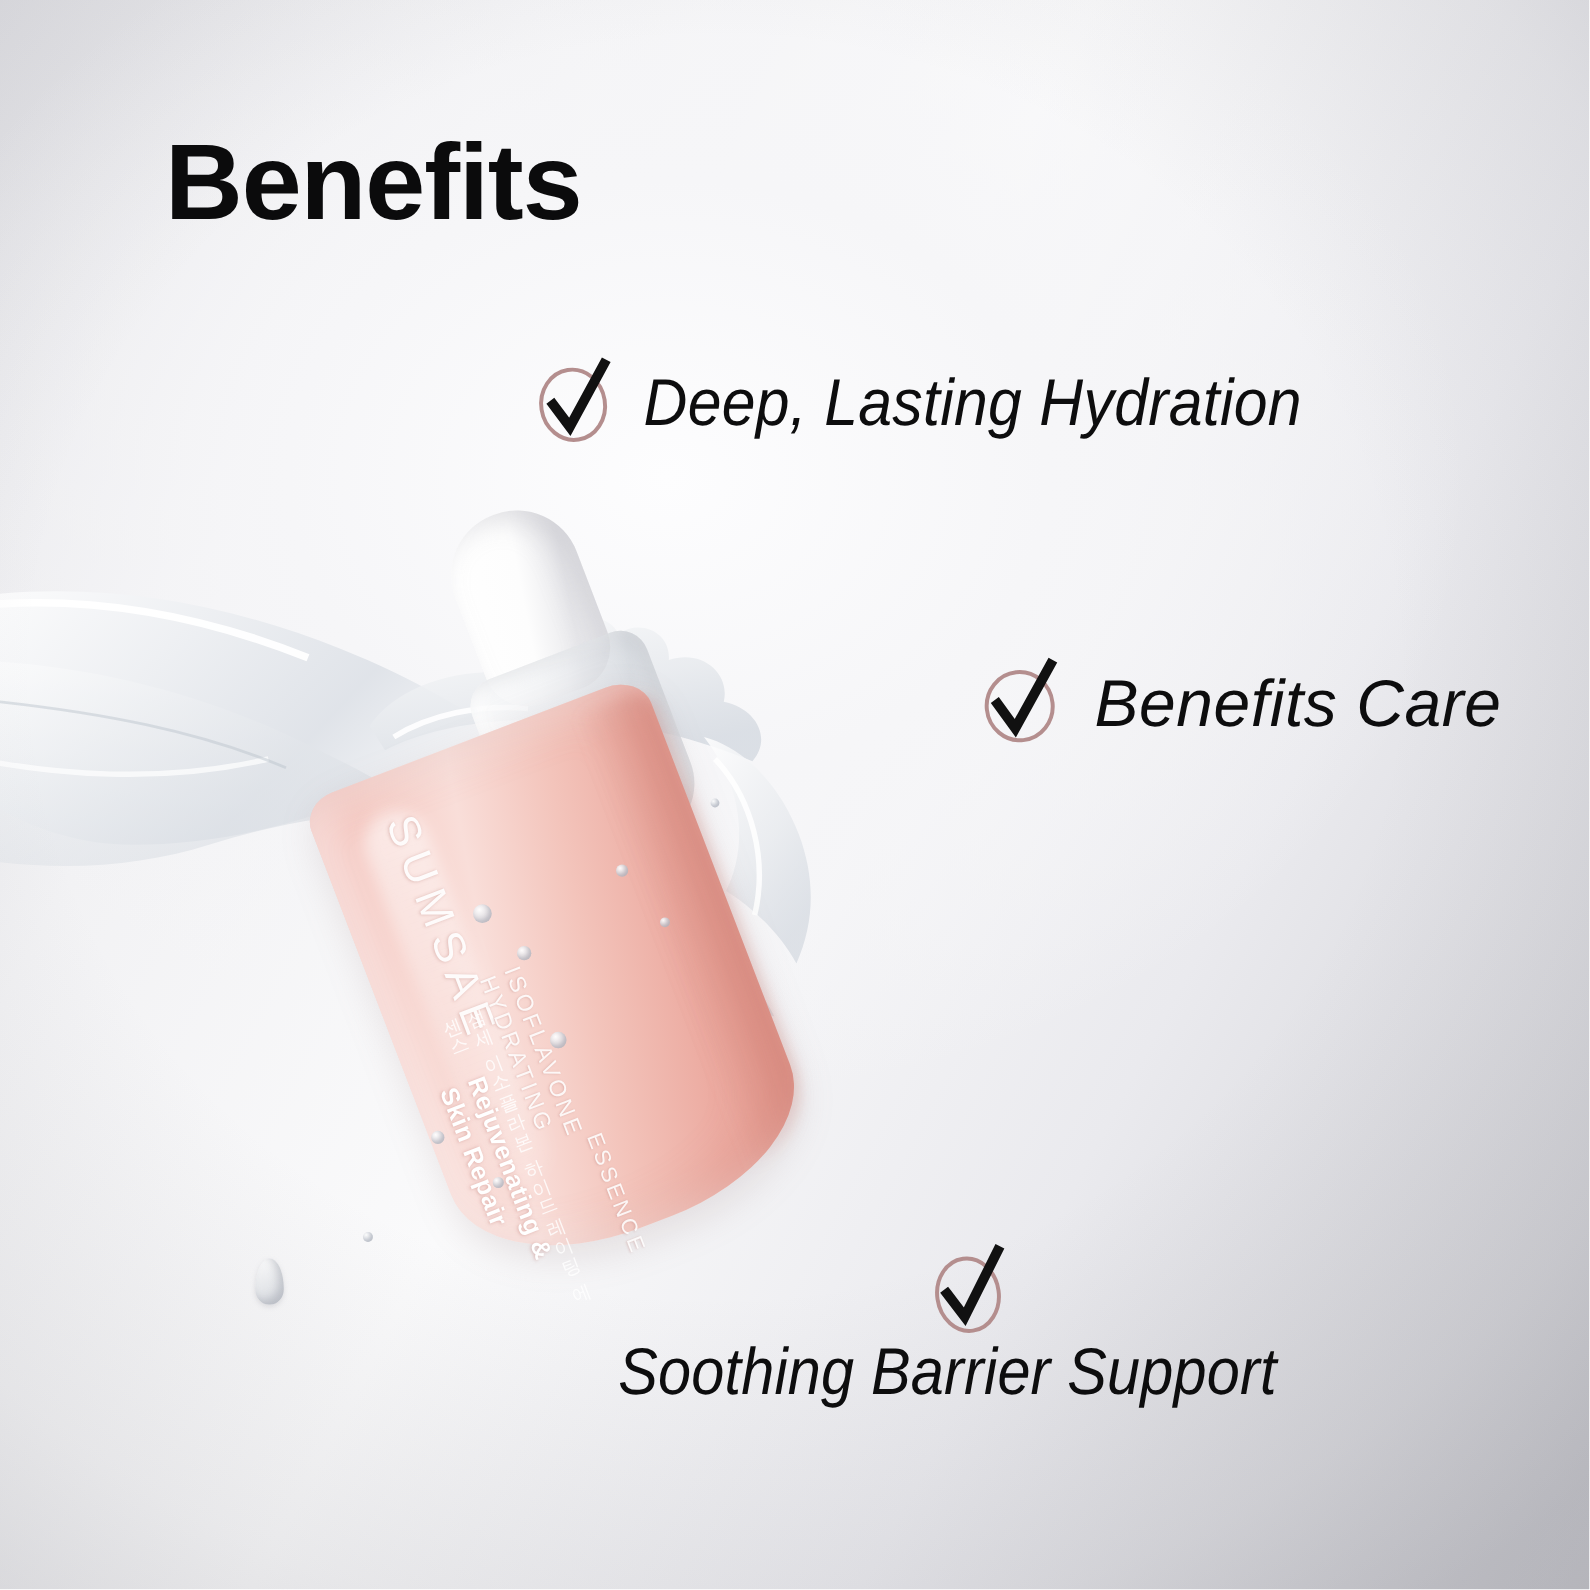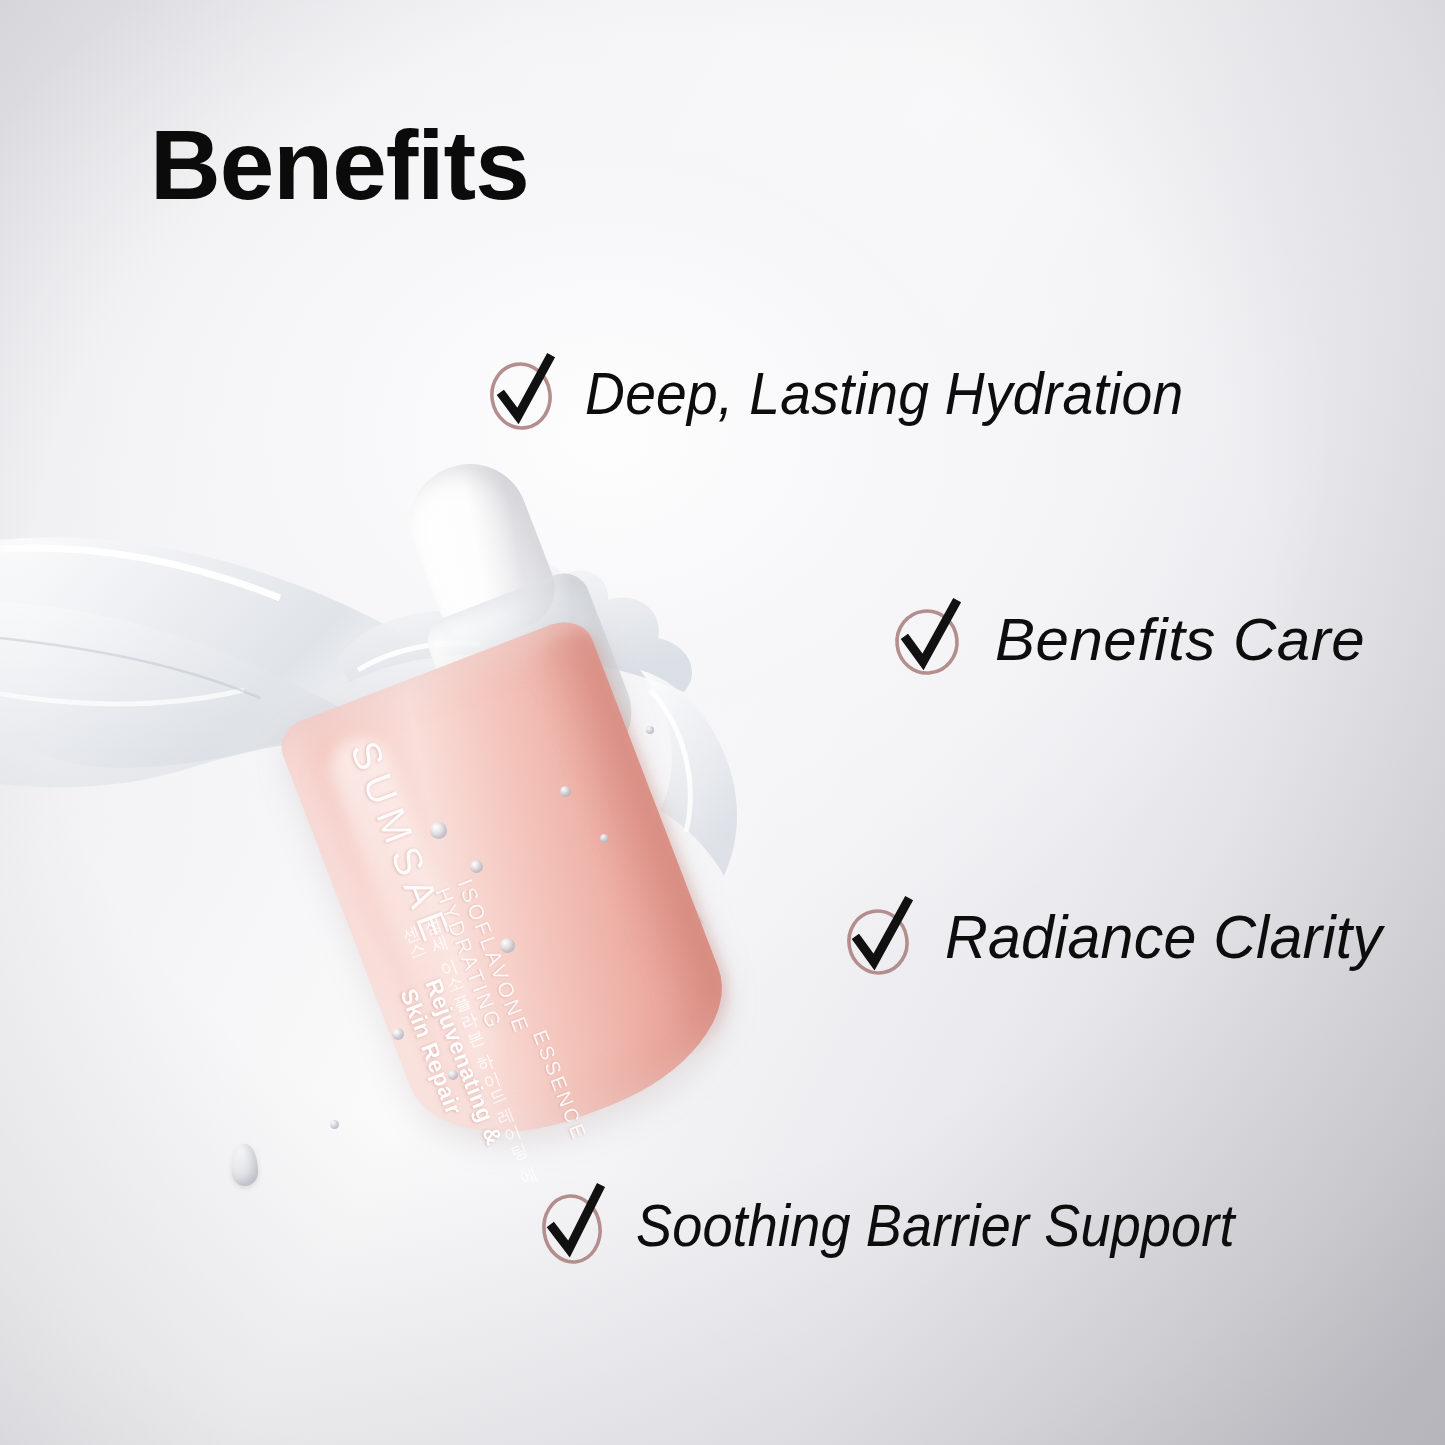"Deep, Lasting Hydration" #b0 { margin-top: 28px -> none }
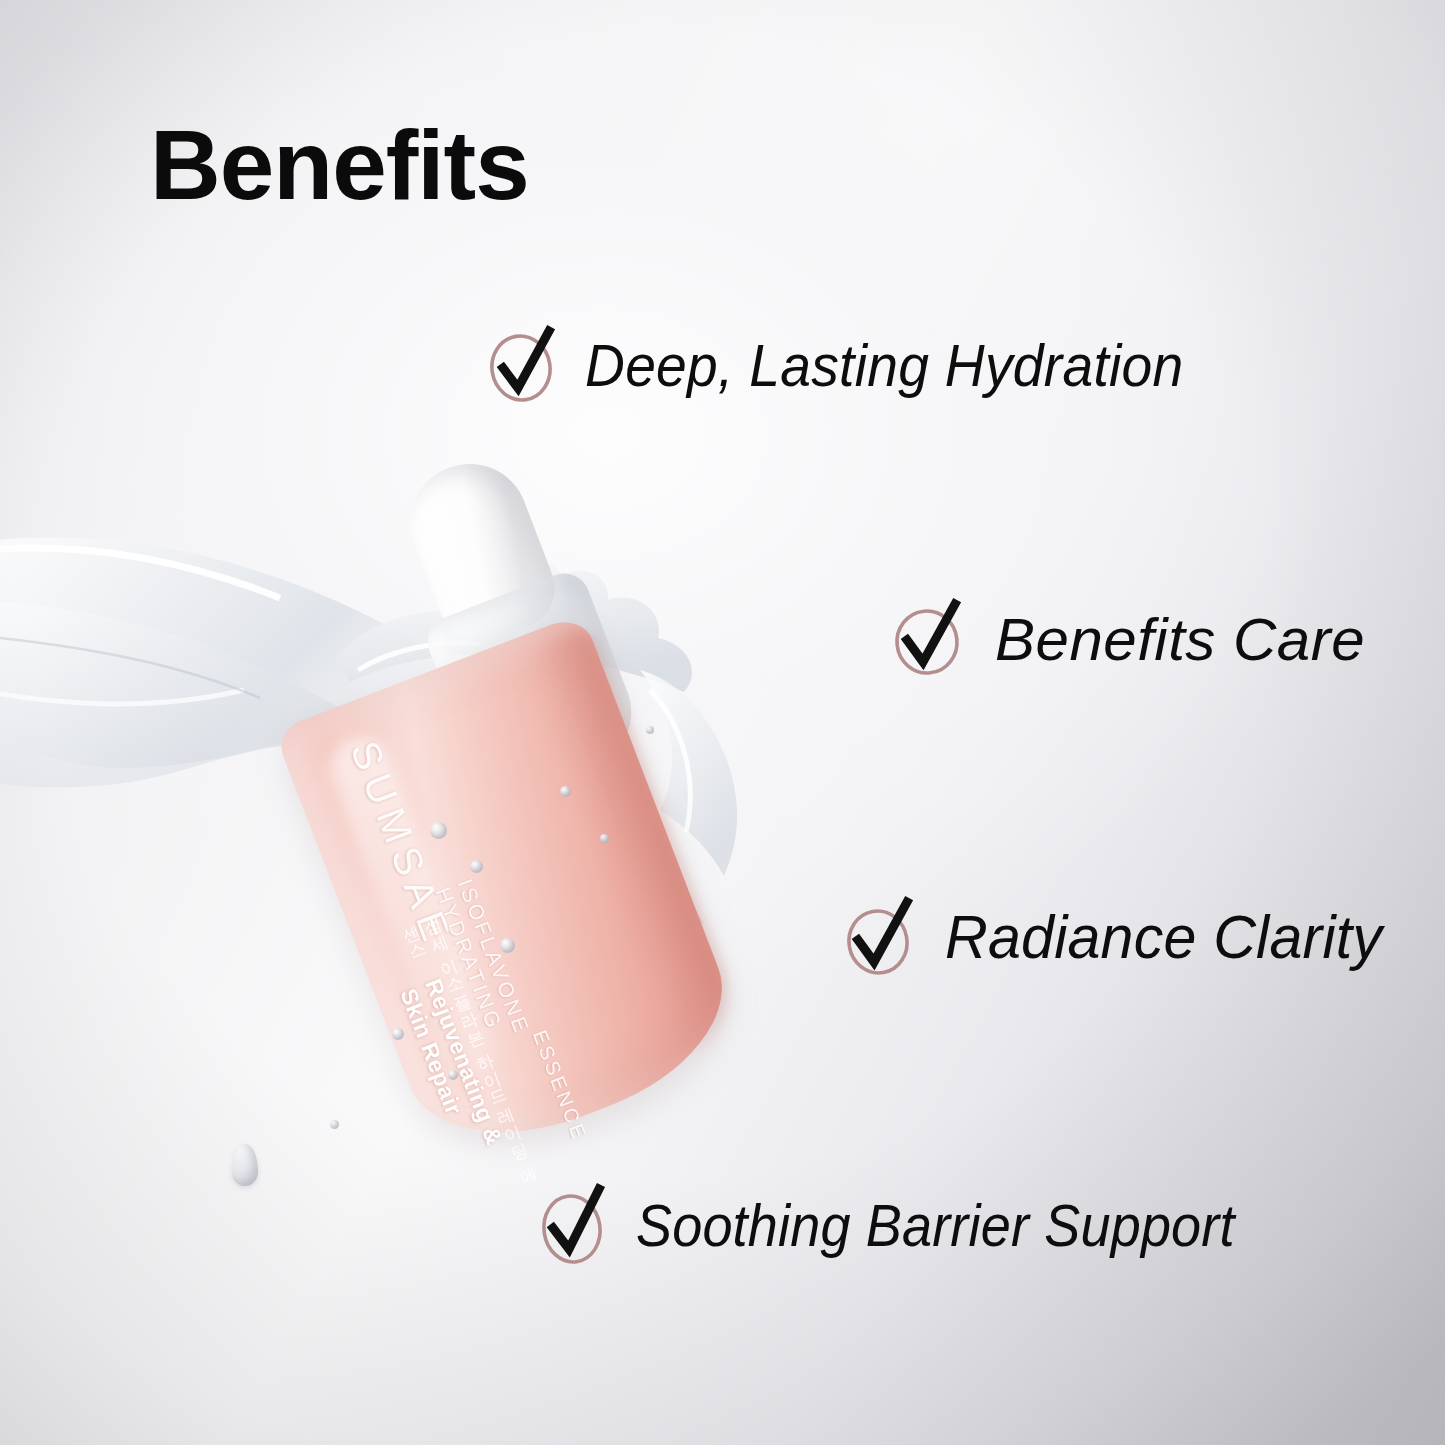"Radiance Clarity" div.benefit { html: <div> <span> <svg> <ellipse></ellipse> <path></path> </svg> </span> <span>Radiance Clarity</span> </div> -> none }
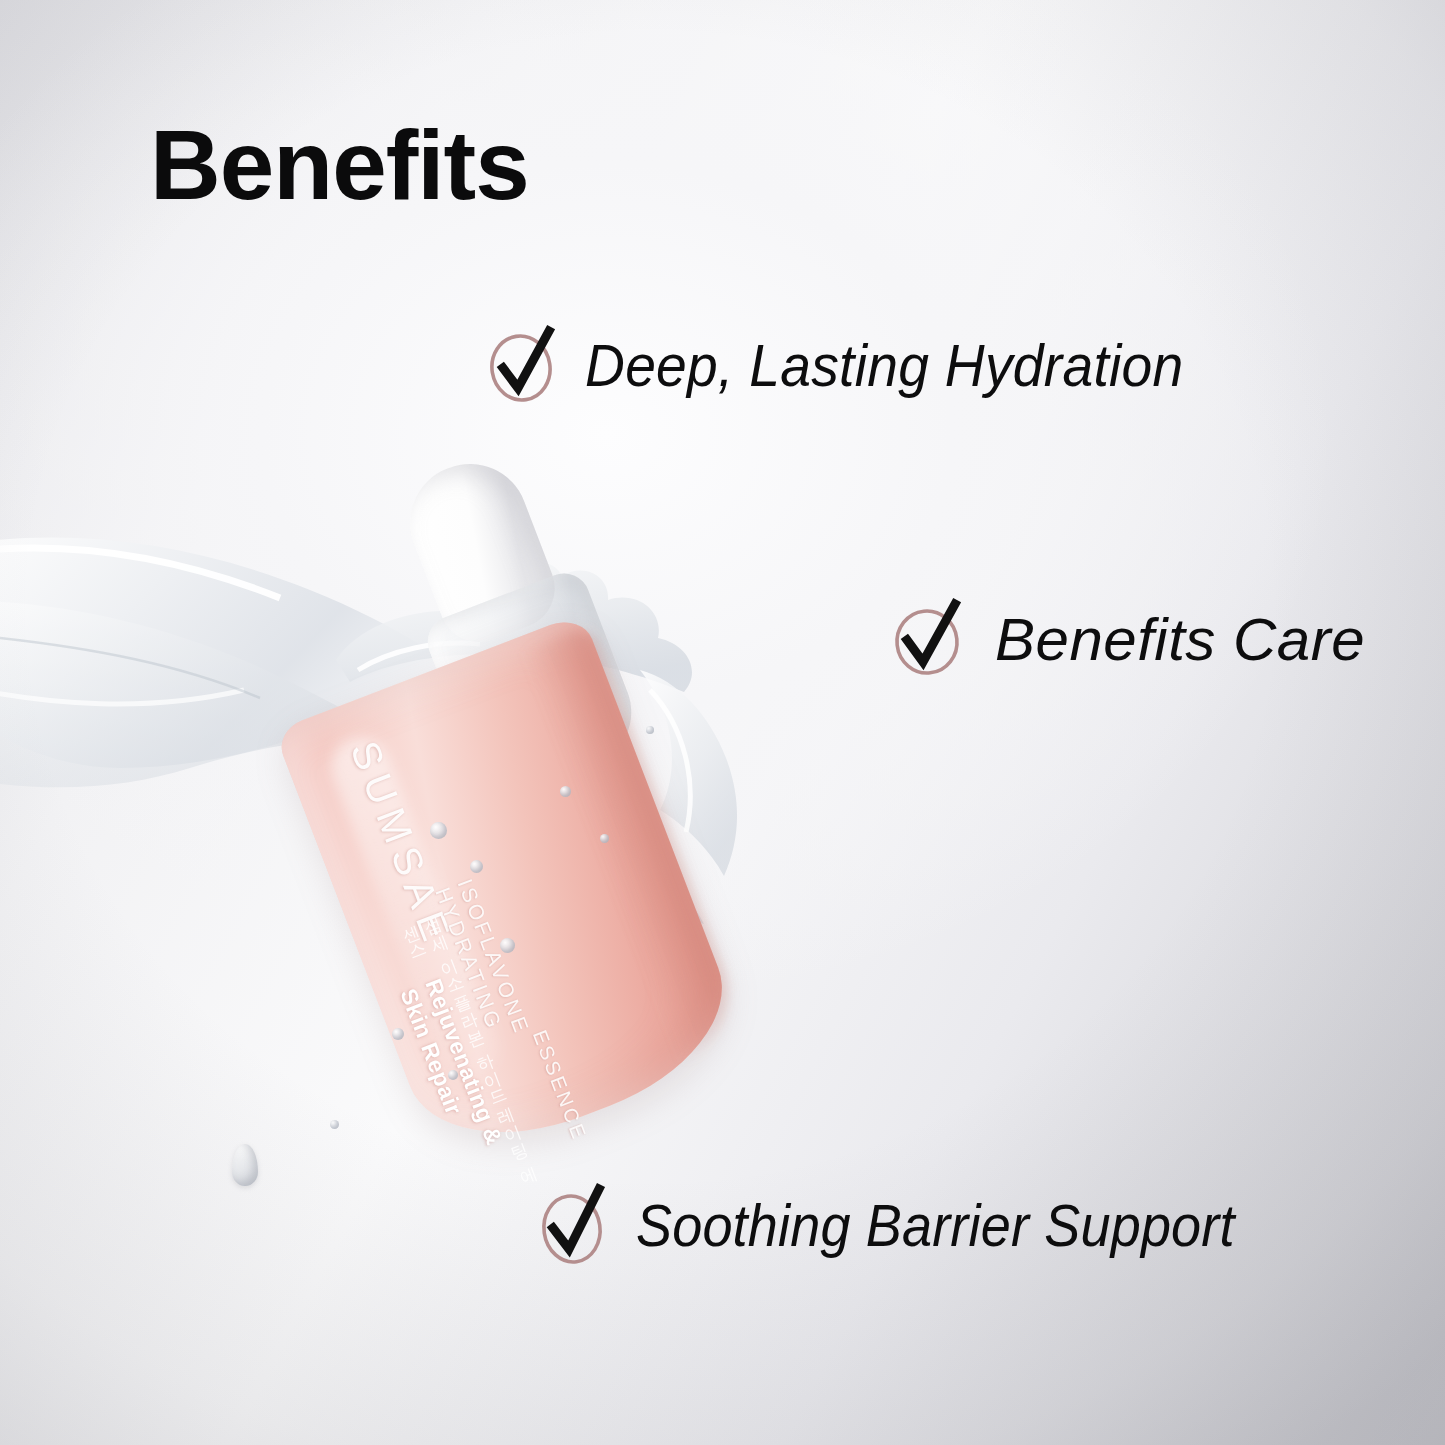"Soothing Barrier Support" #b3 { flex-direction: none -> column; top: 1186px -> 1134px }
